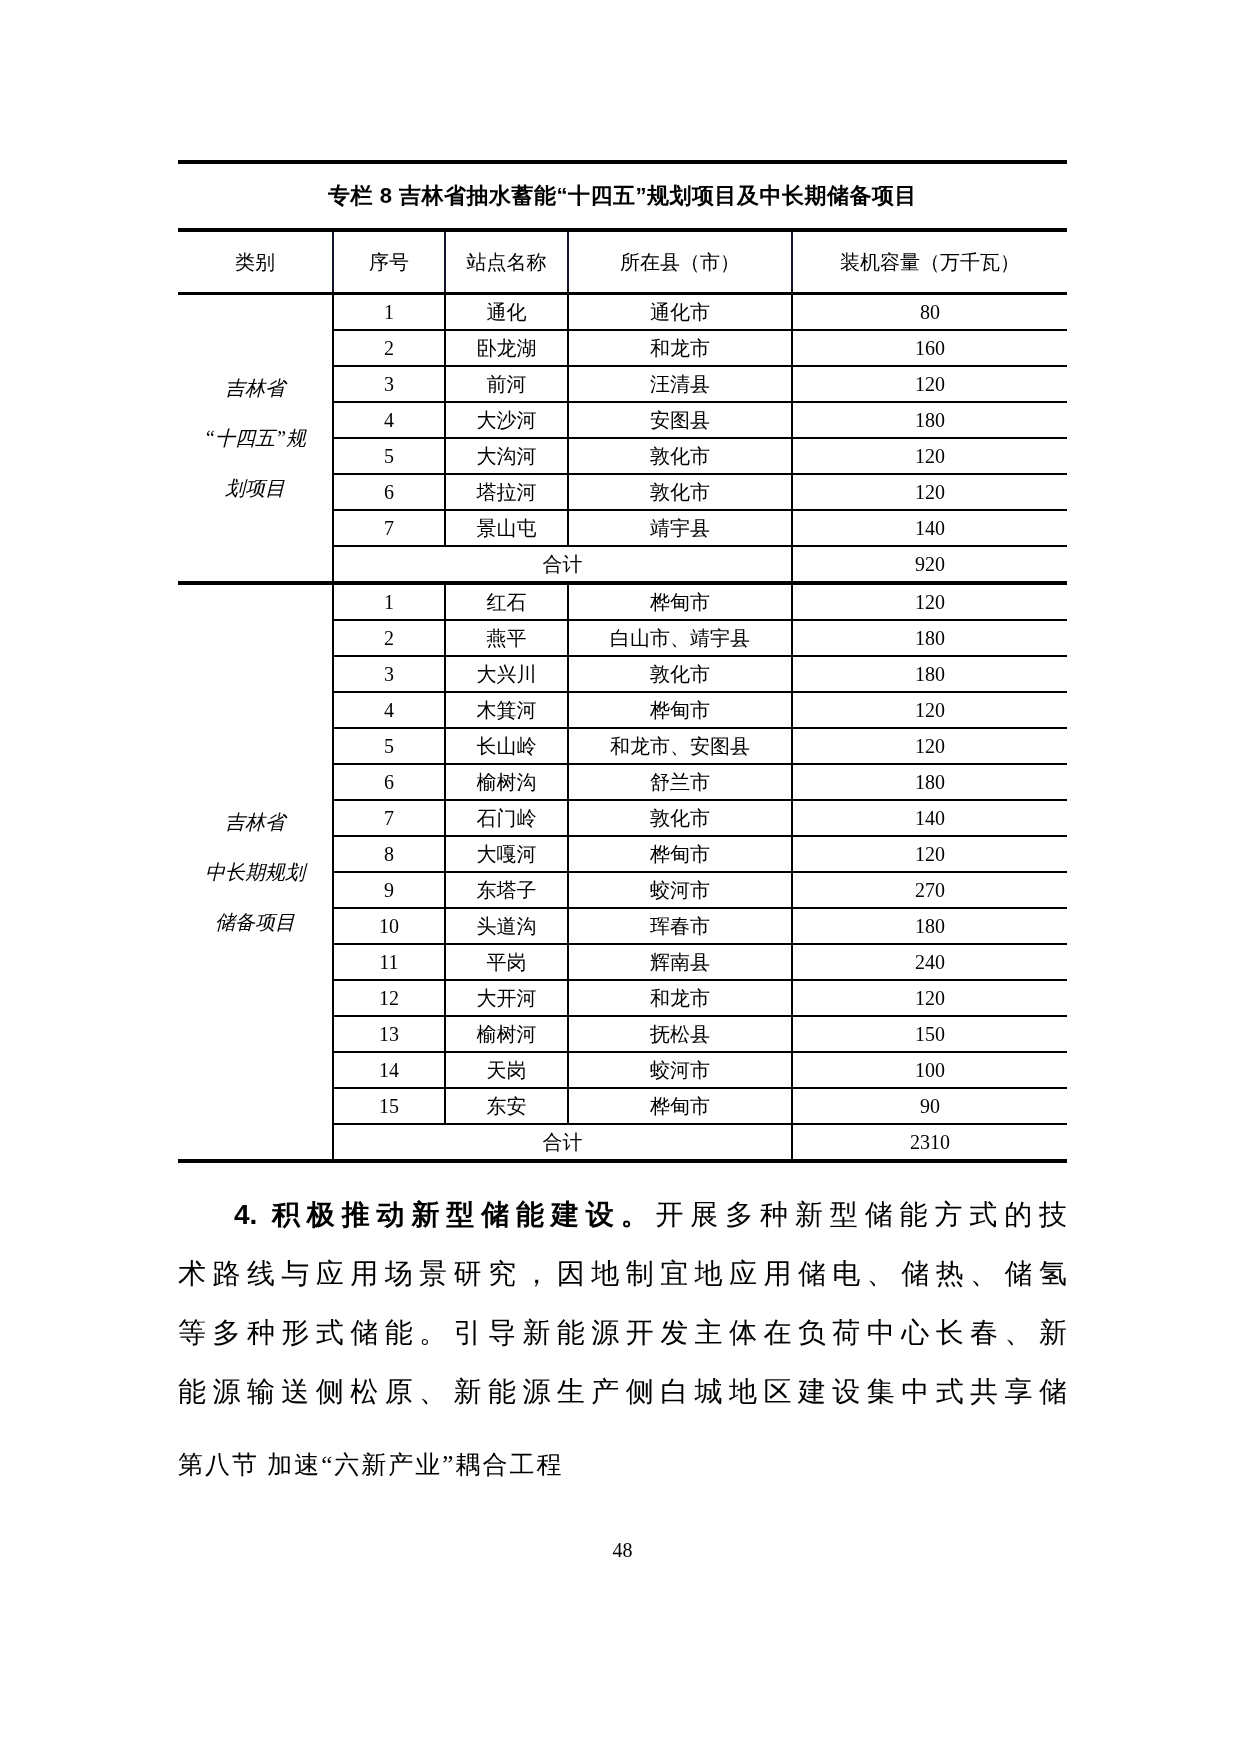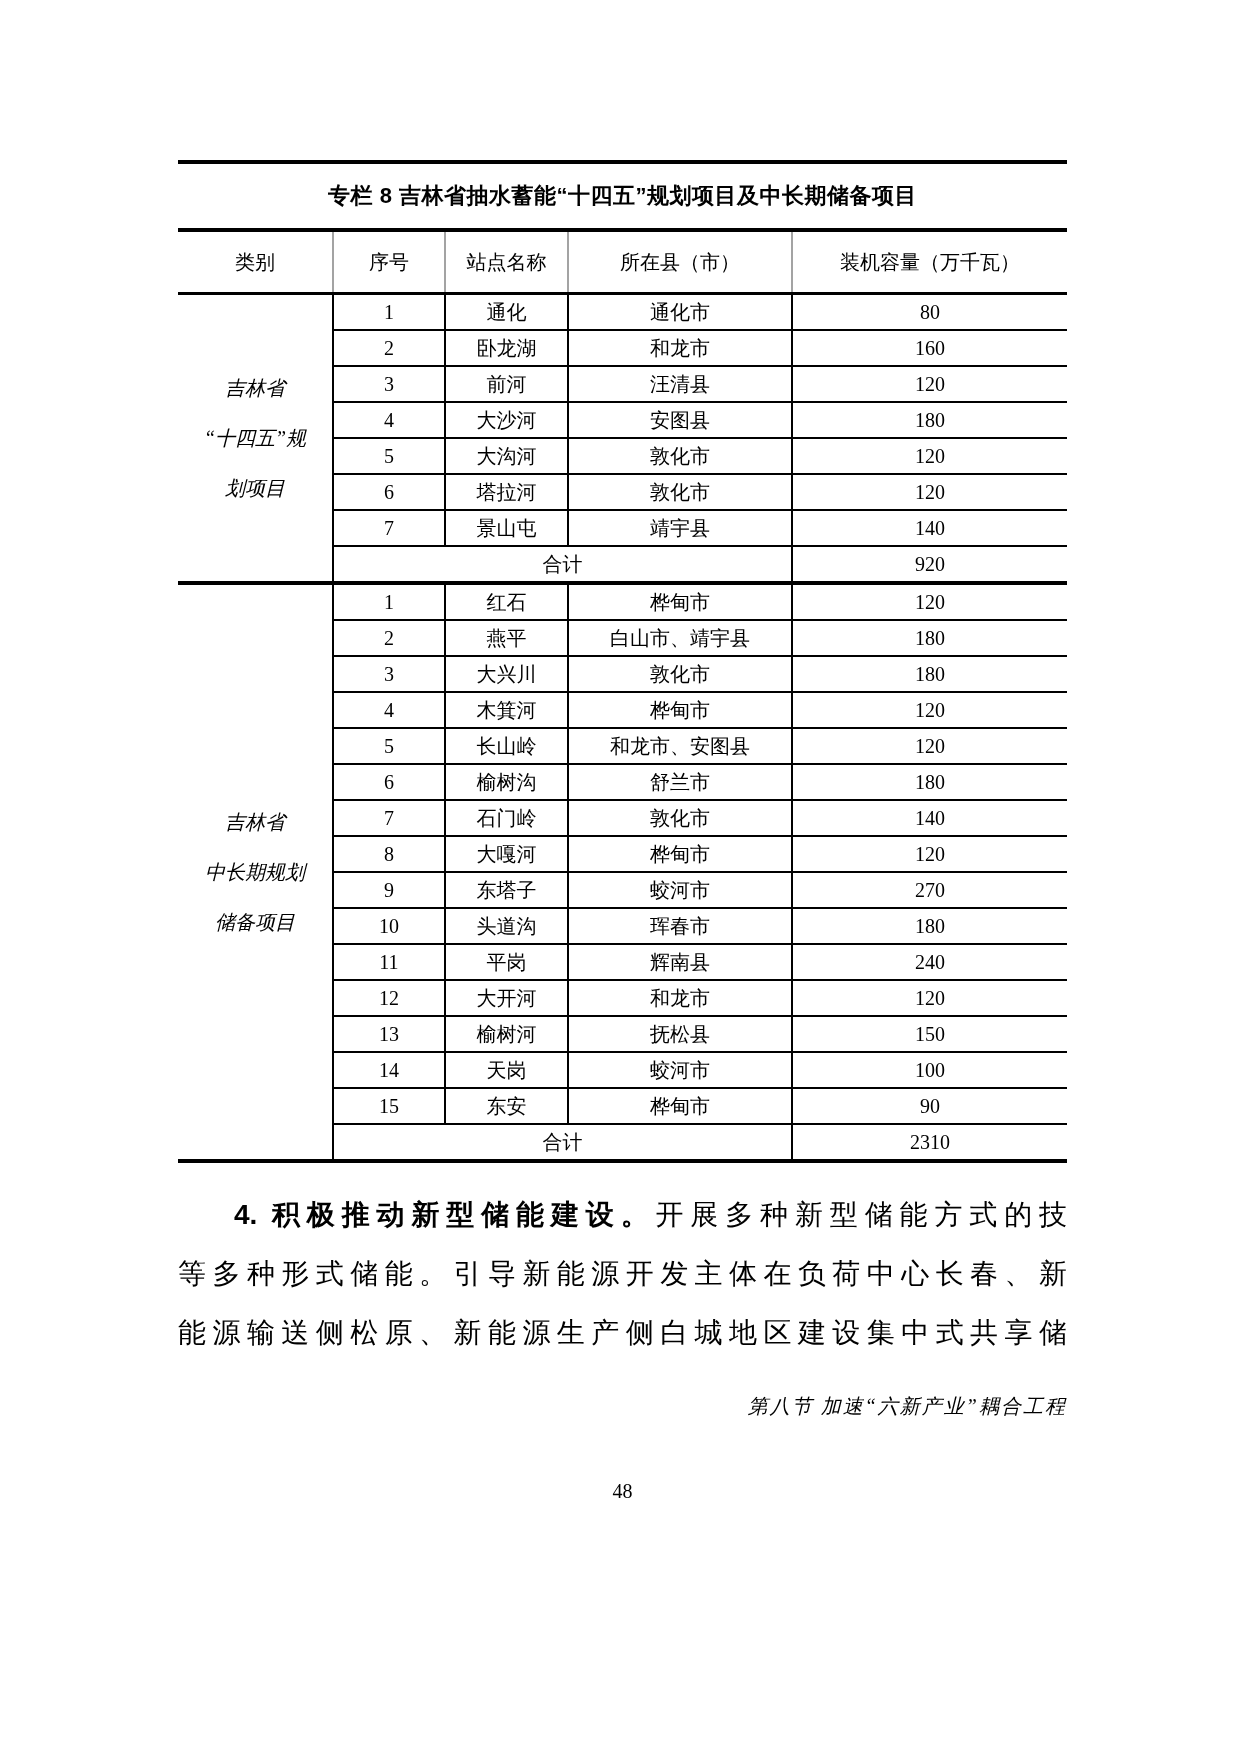"序号" table.projects th + th { border-left: 2px solid #a3a3a3 -> 2px solid #0f172a }
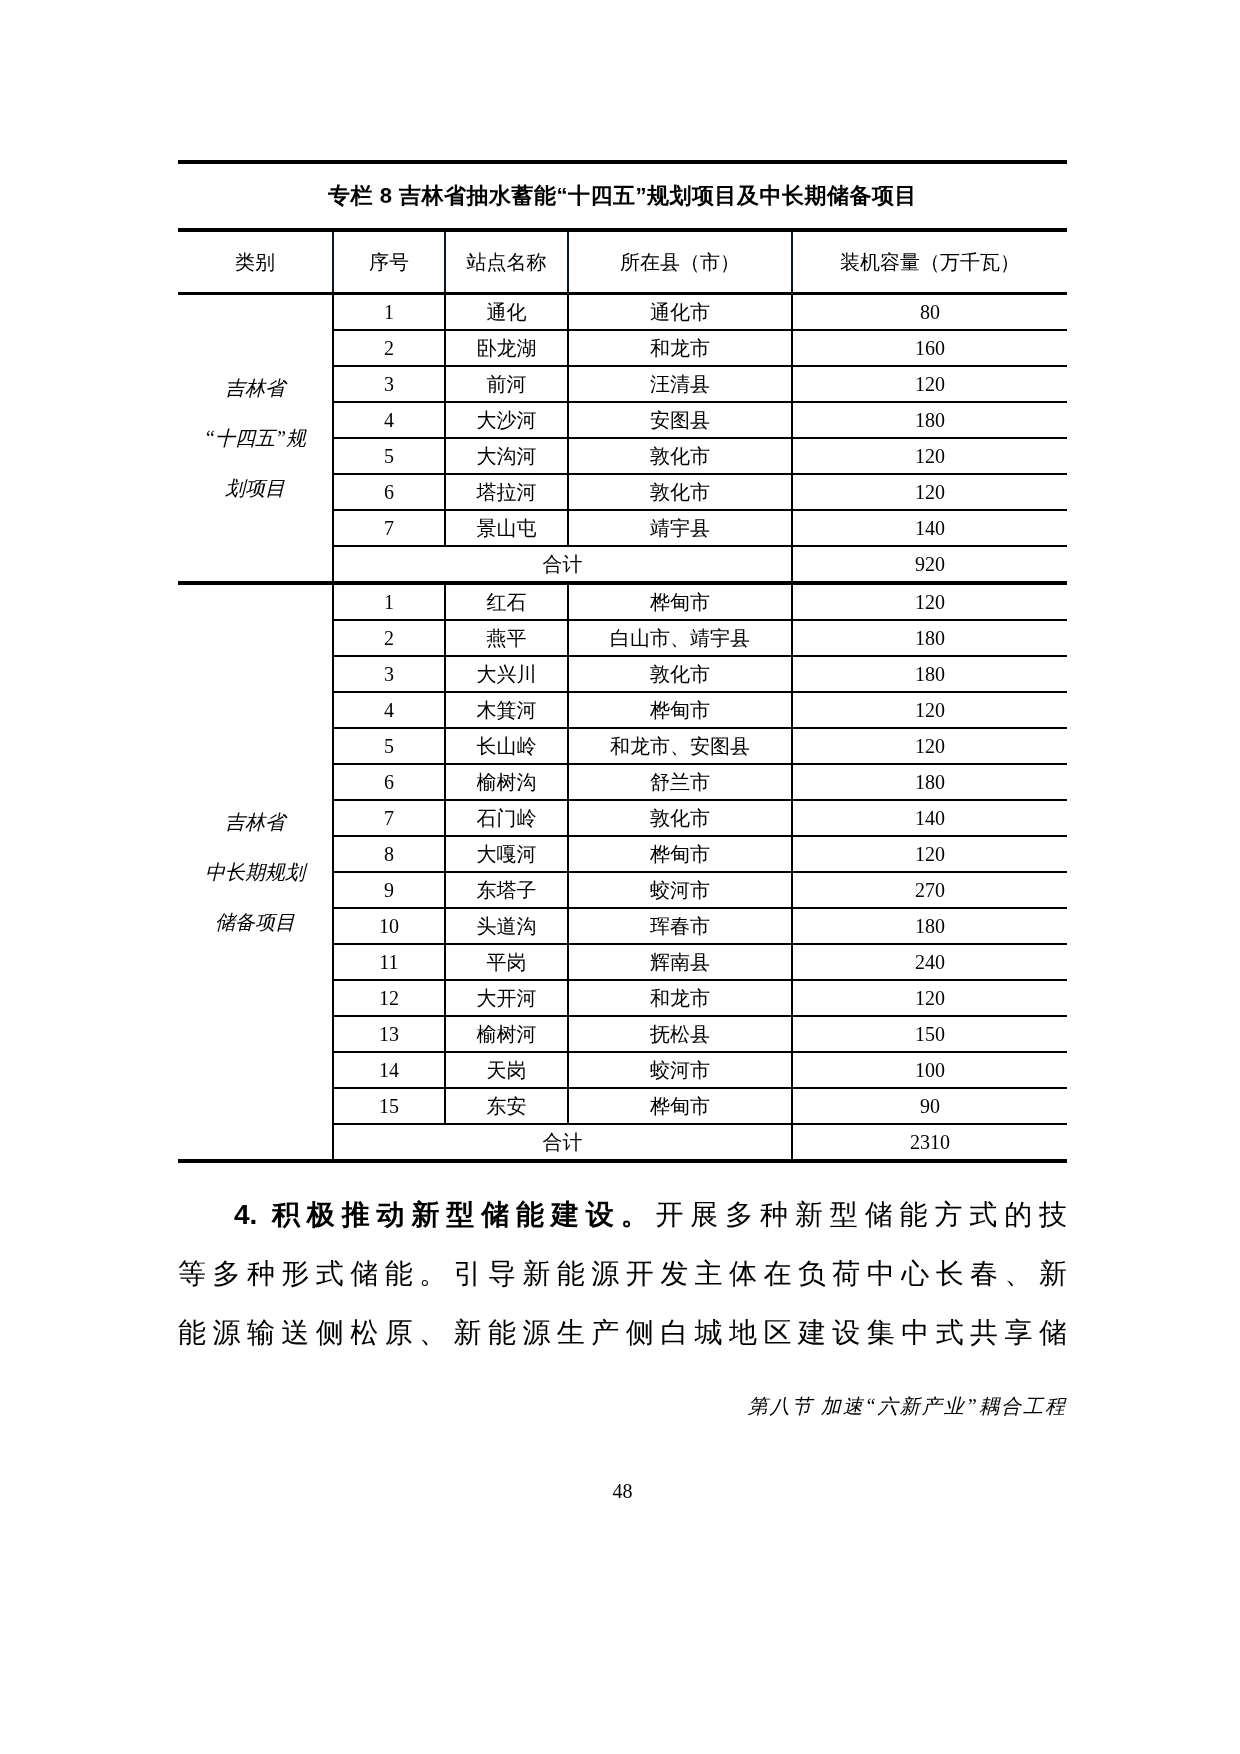"术路线与应用场景研究，因地制宜地应用储电、储热、储氢" div.pline { html: none -> <div>术路线与应用场景研究，因地制宜地应用储电、储热、储氢</div> }
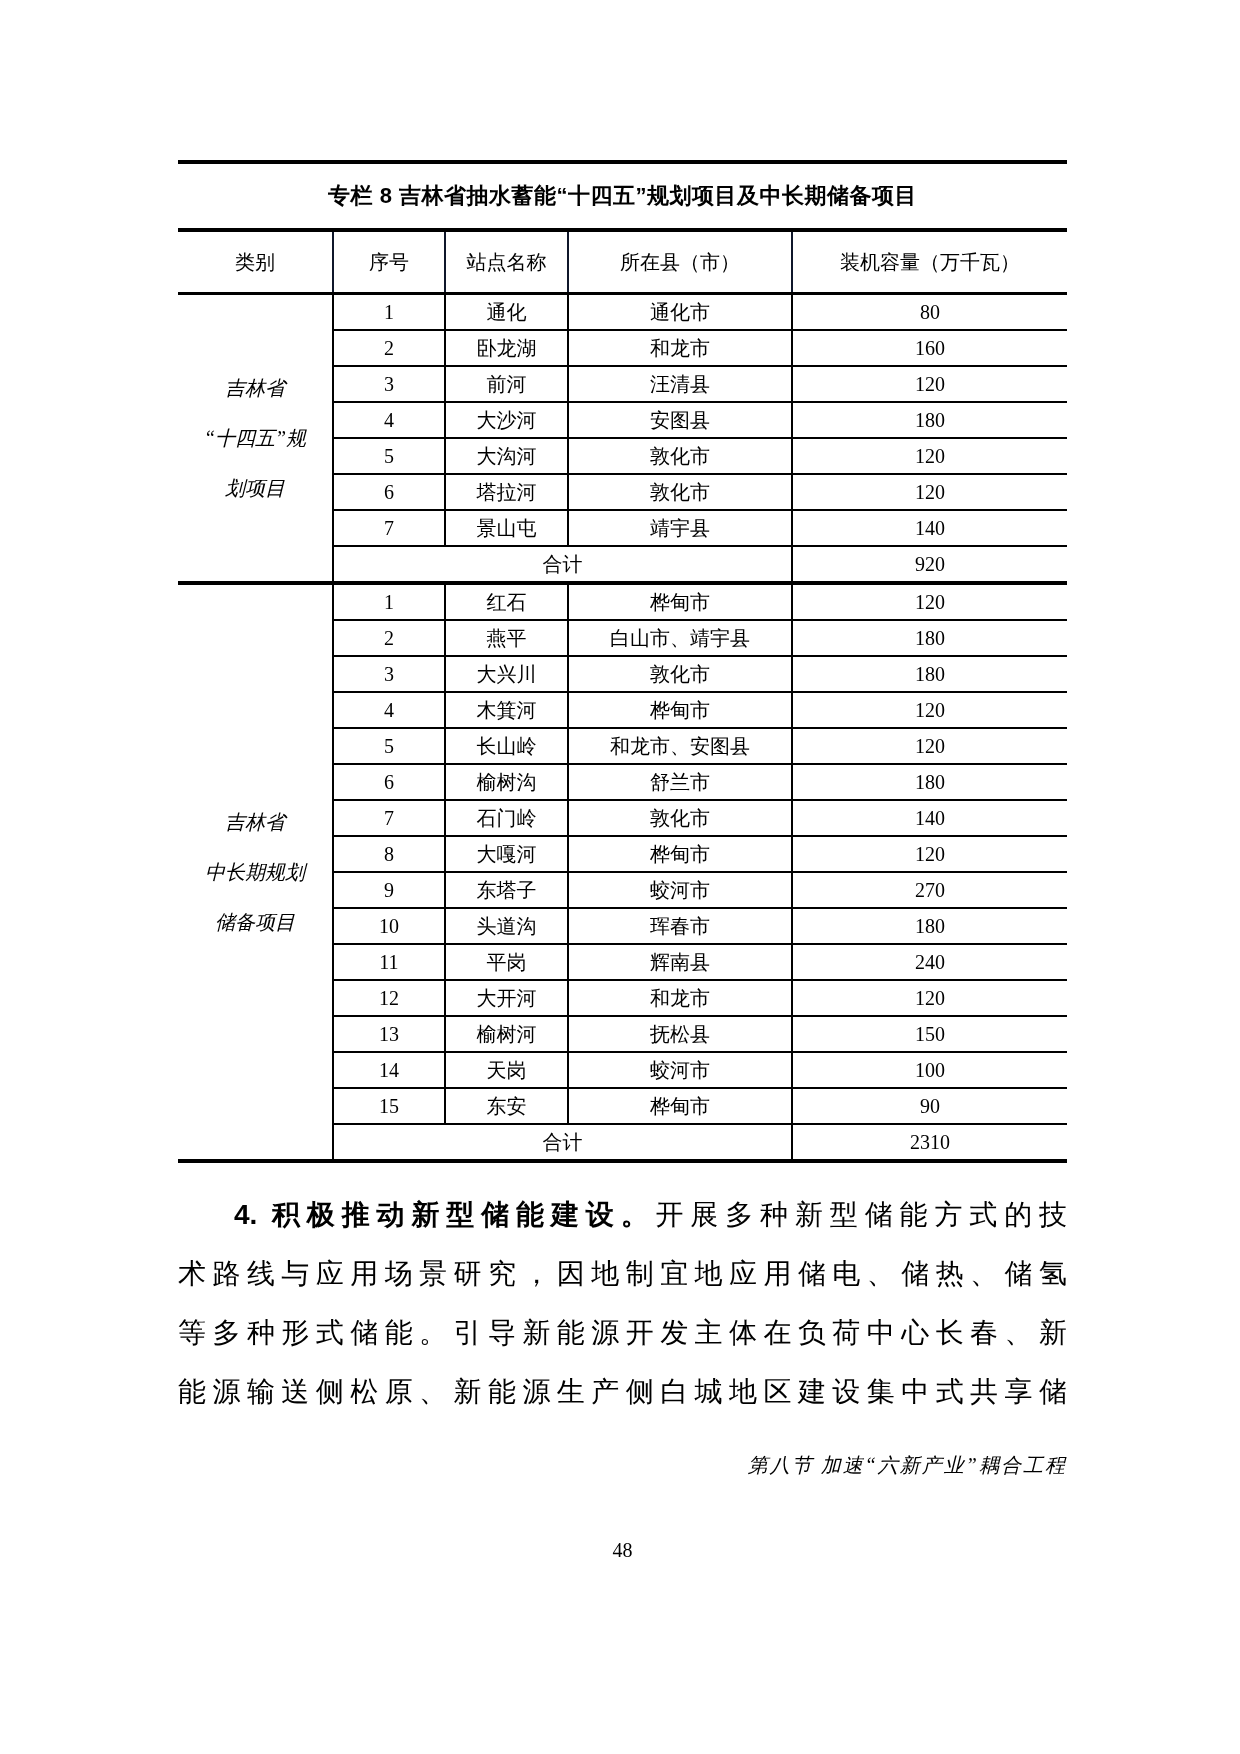"第八节 加速“六新产业”耦合工程" .section-heading { font-size: 20px -> 25px; font-style: italic -> none; text-align: right -> left }
